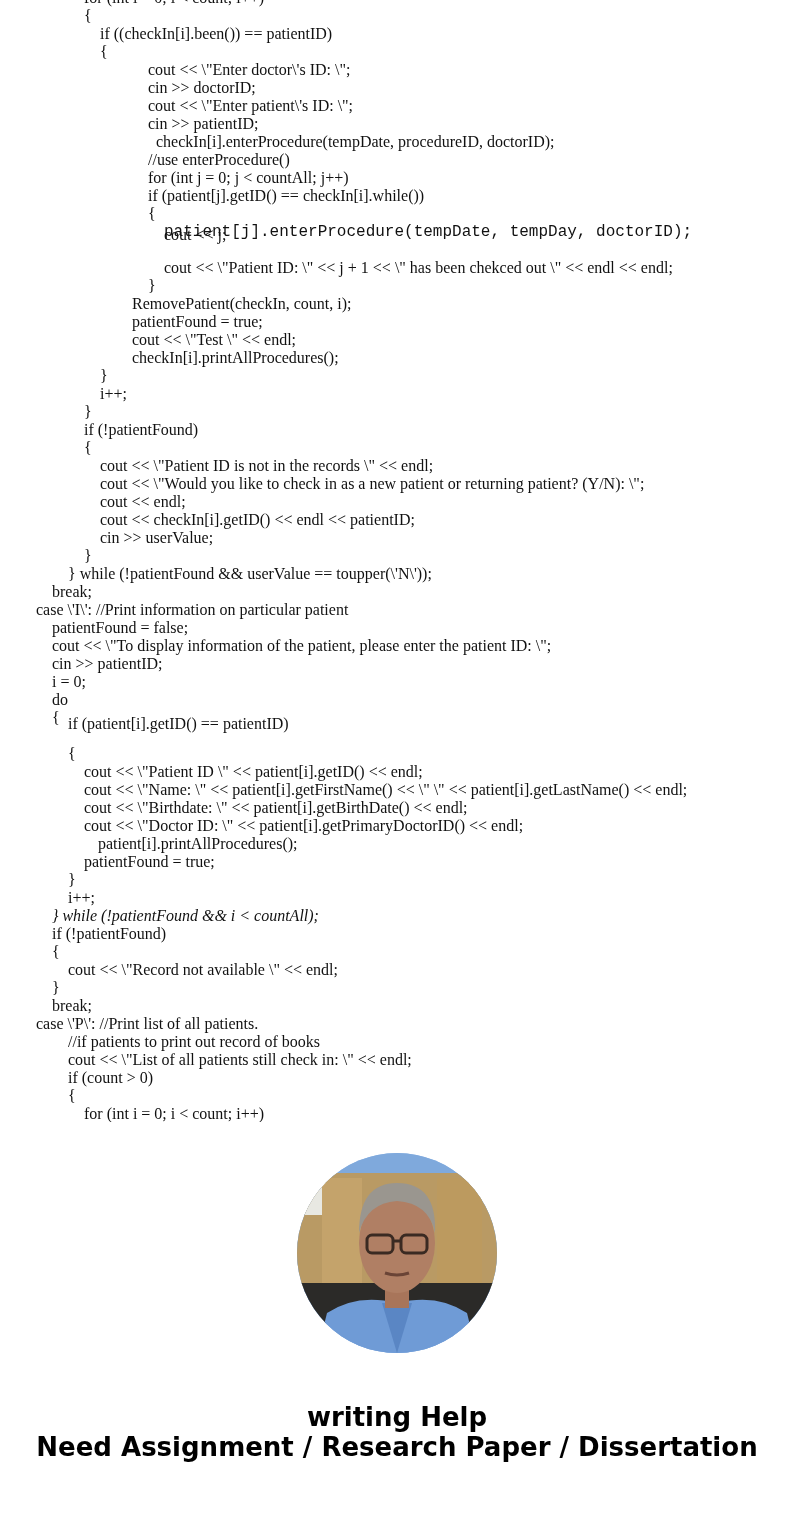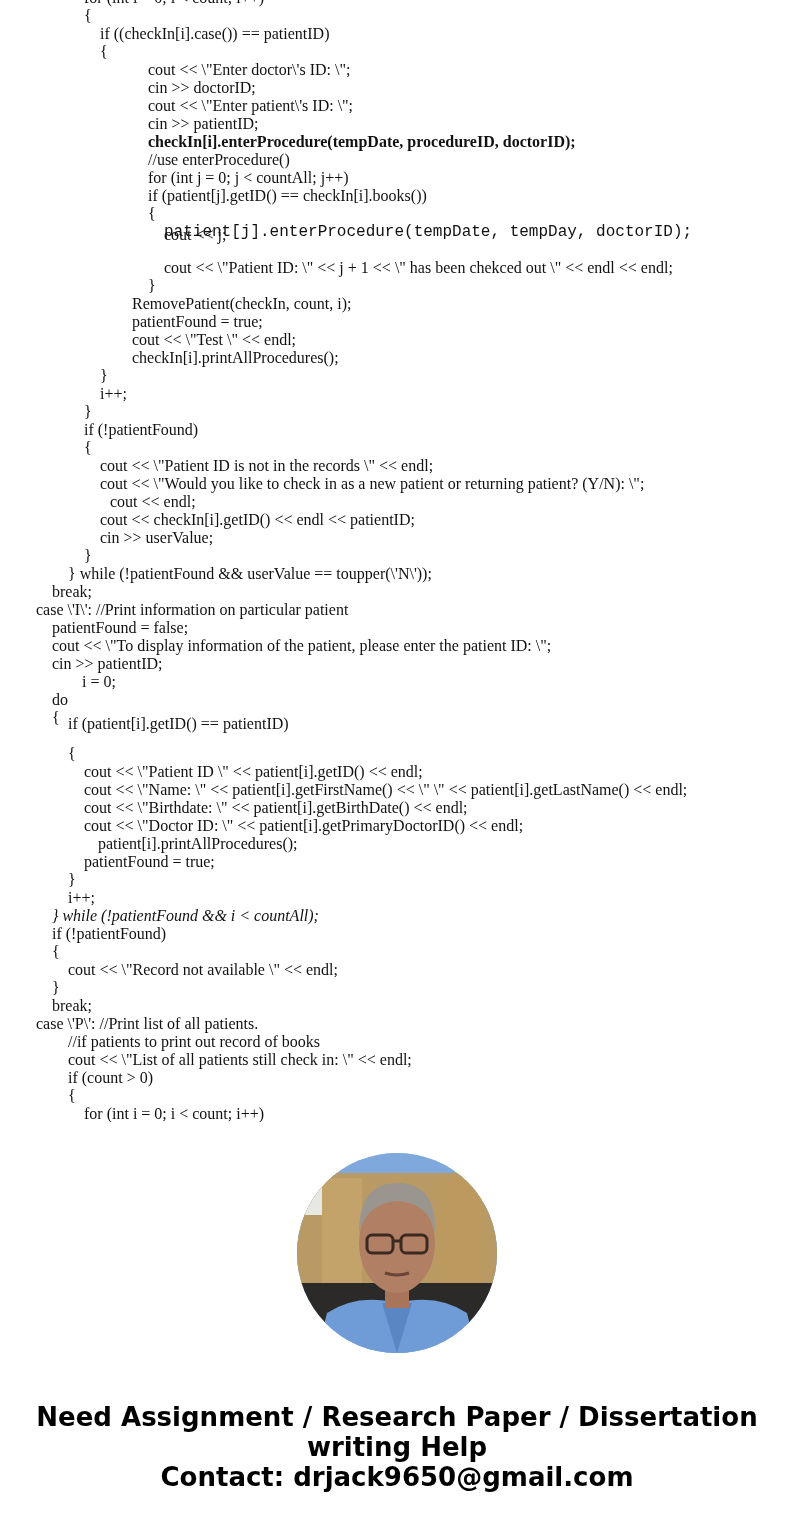"if ((checkIn[i].case()) == patientID)" div.code-line { text: .case -> .been }
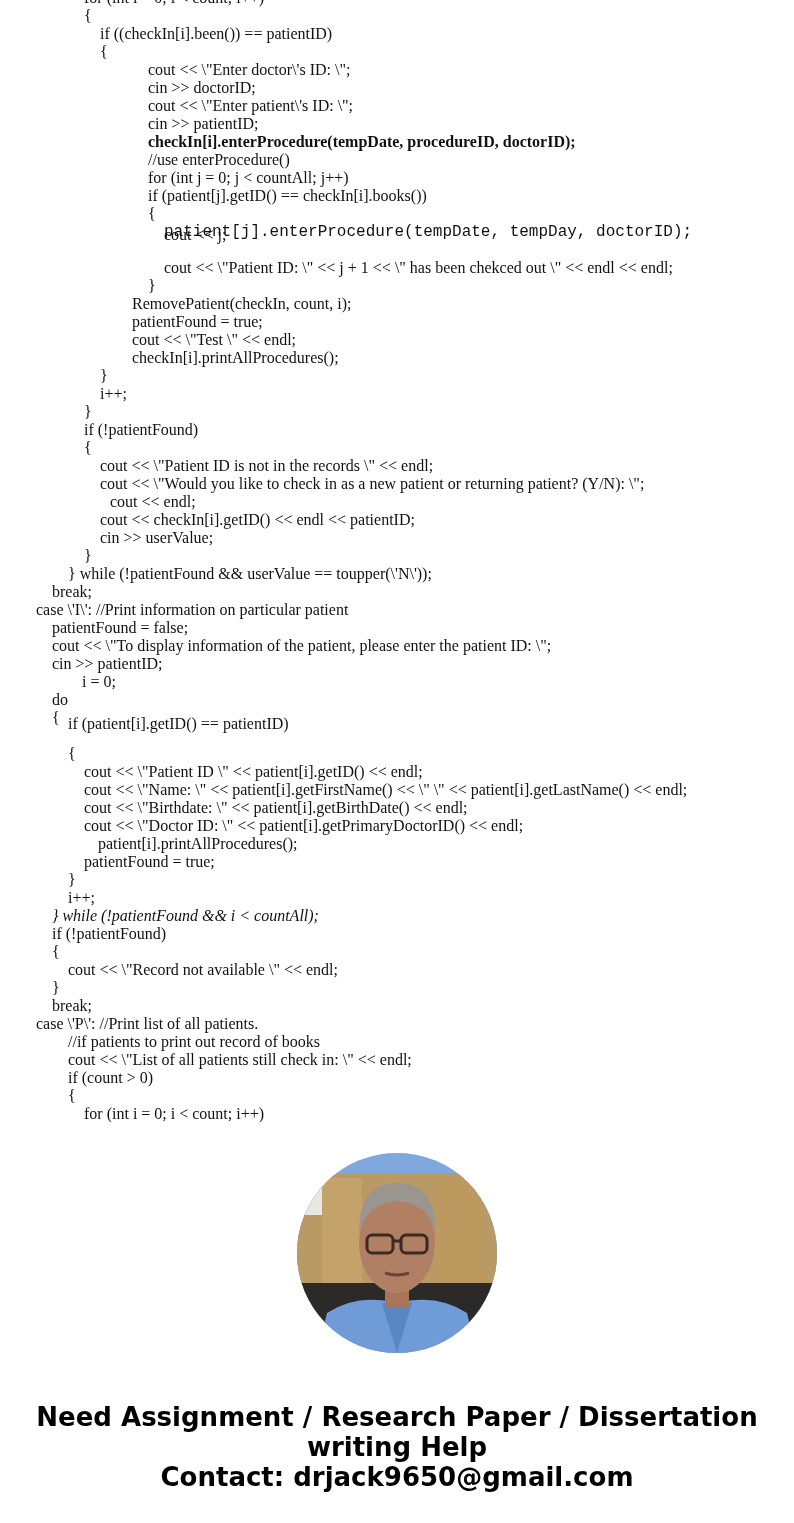"checkIn[i].enterProcedure(tempDate," div.code-line { font-weight: bold -> none; left: 148px -> 156px }
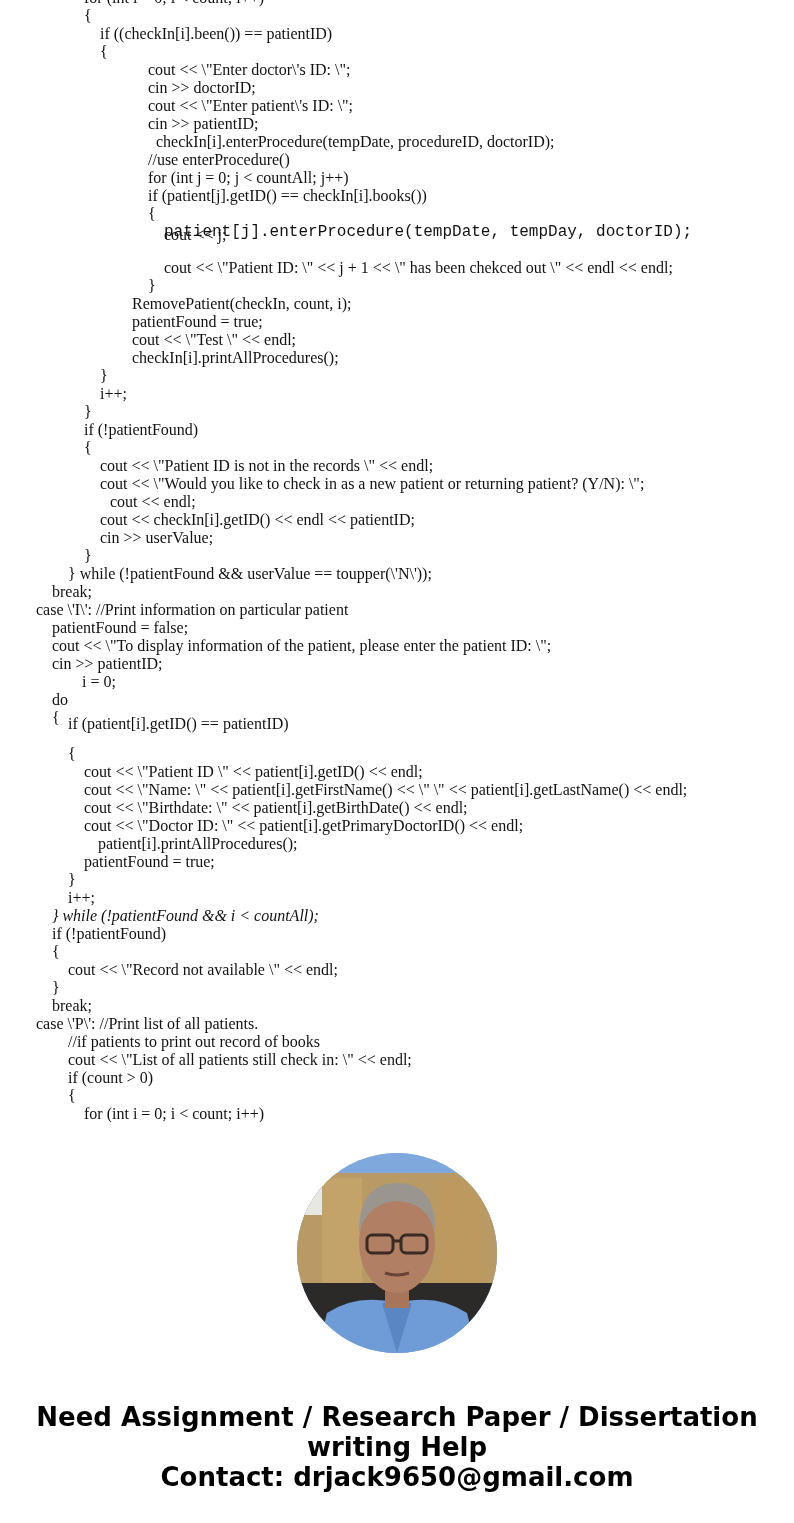"if (patient[j].getID() ==" div.code-line { text: .books -> .while }
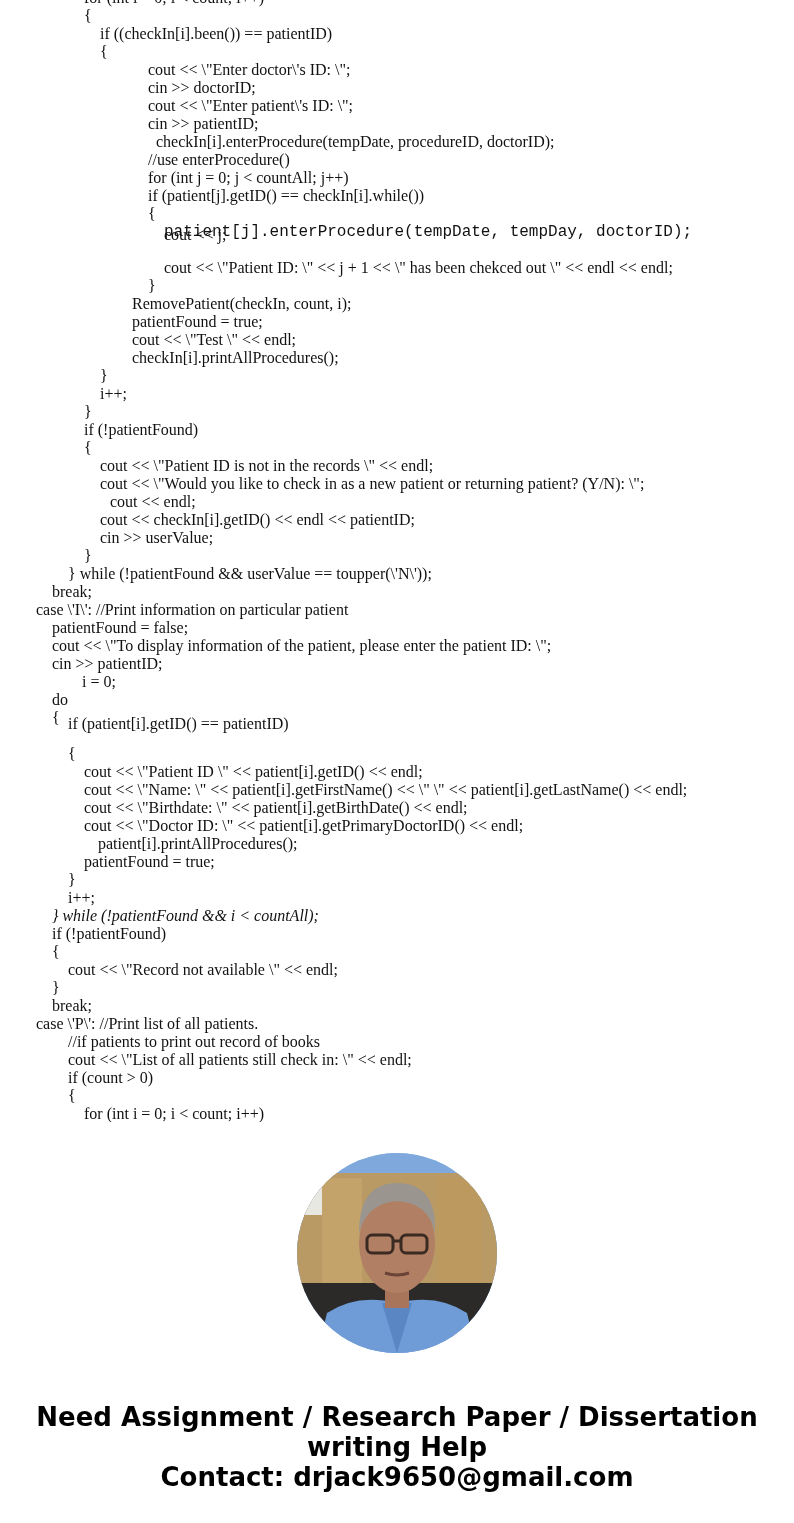"cout << endl;" div.code-line { left: 110px -> 100px }
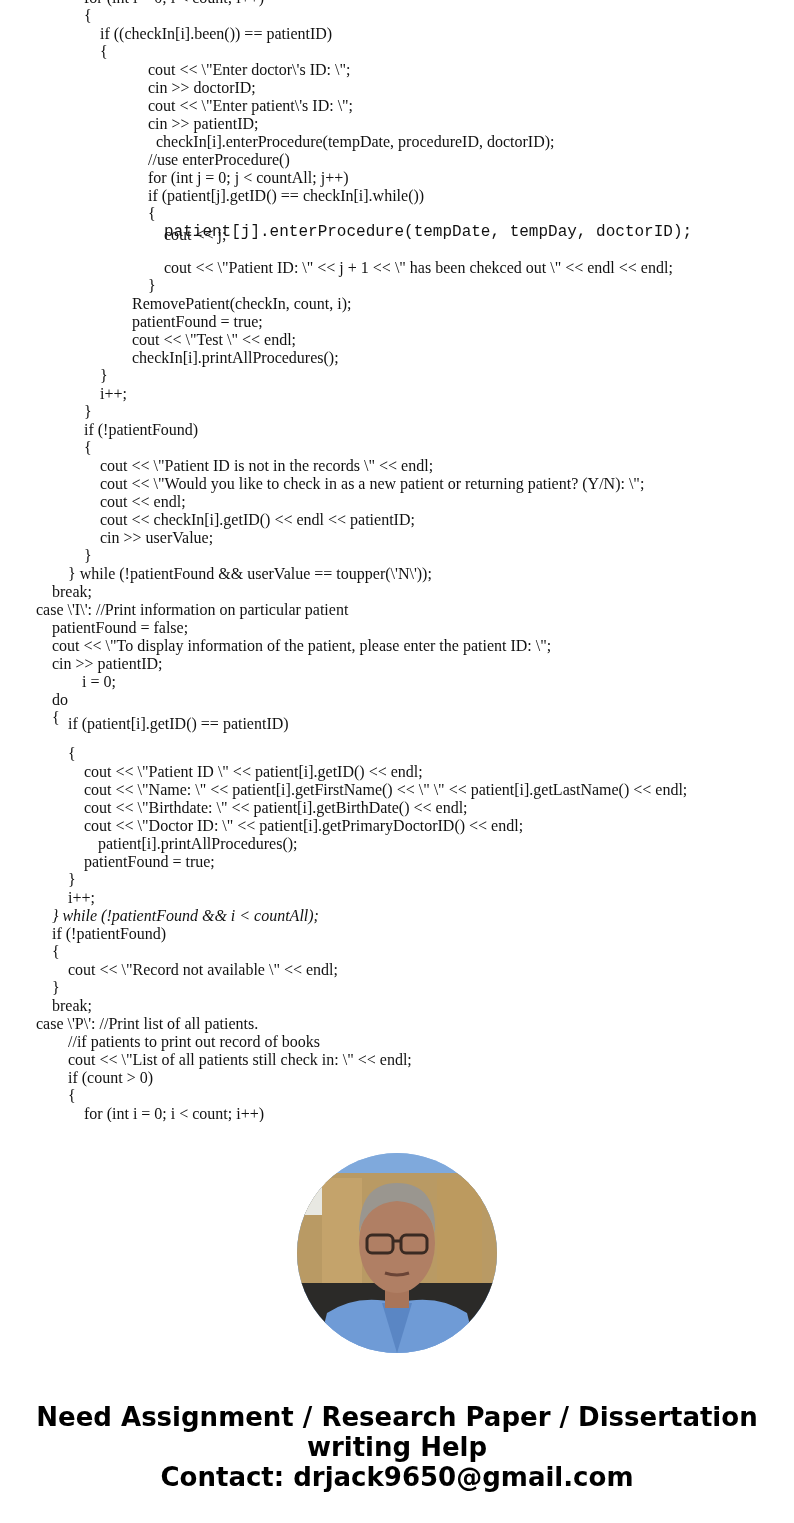"i = 0;" div.code-line { margin-left: 30px -> none }
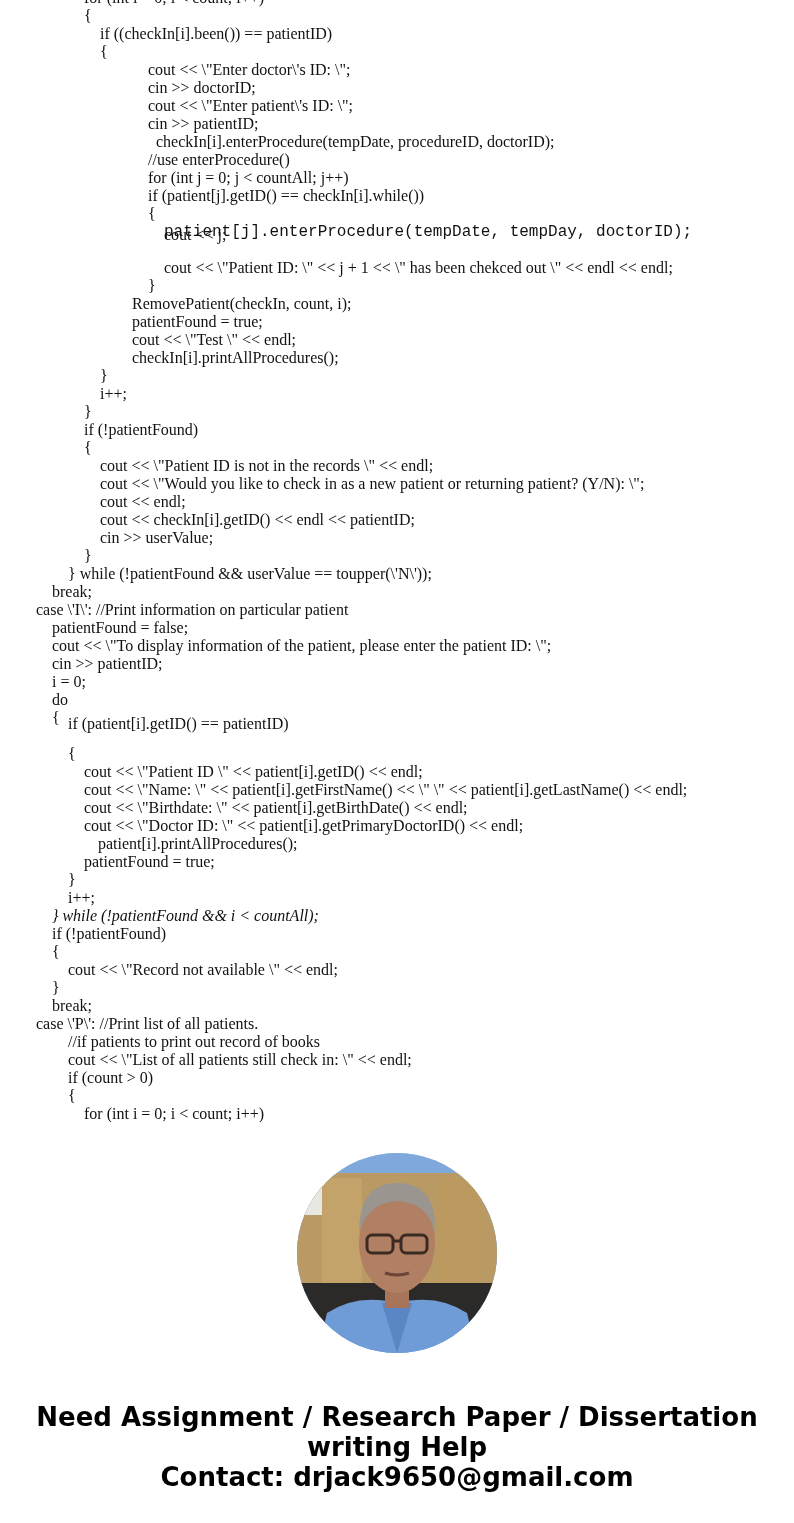"Need Assignment / Research Paper" div { order: before "writing Help" -> after "writing Help" }
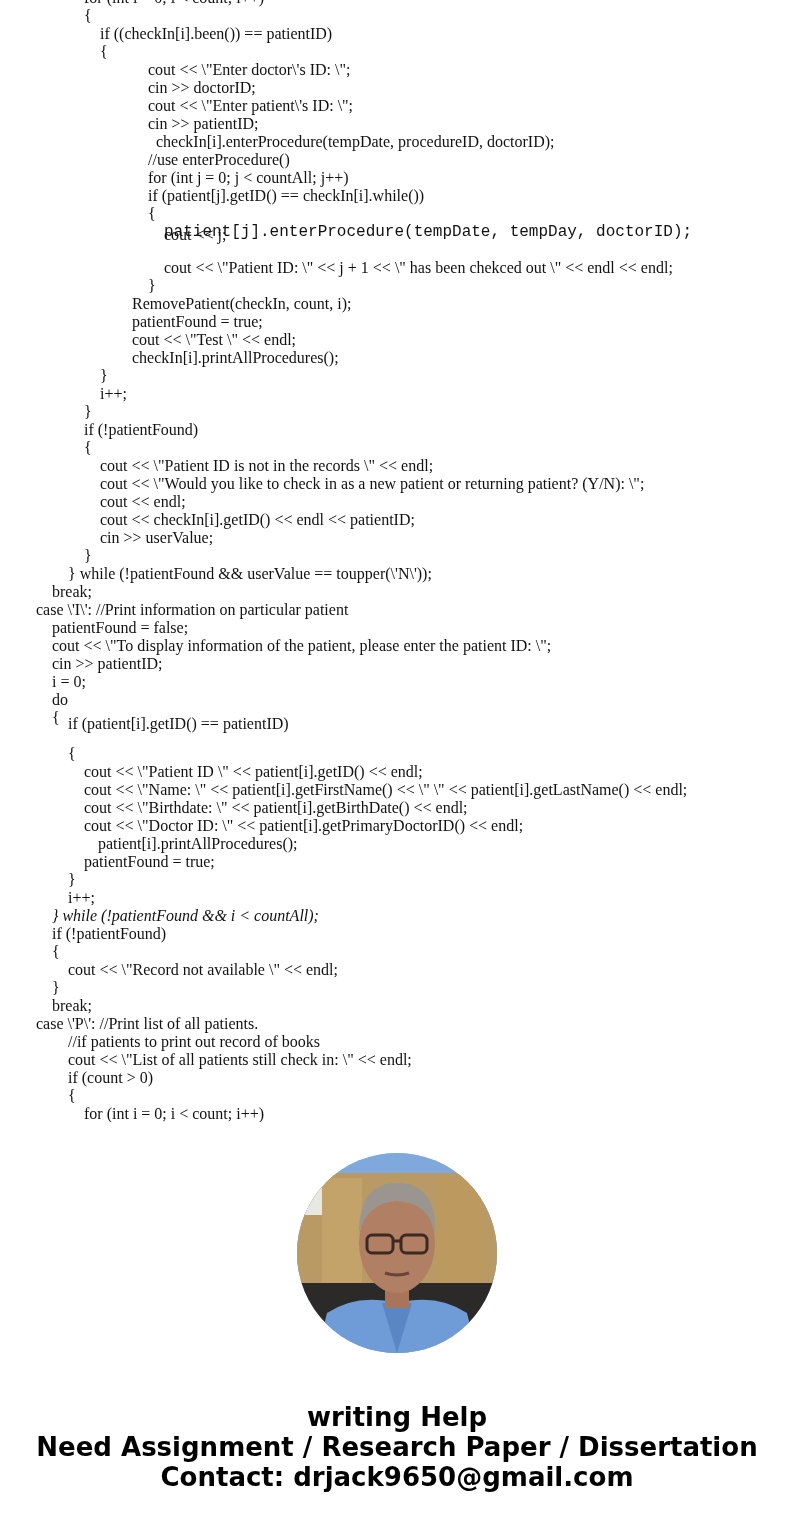"Contact: drjack9650@gmail.com" div { html: <div>Contact: drjack9650@gmail.com</div> -> none }
